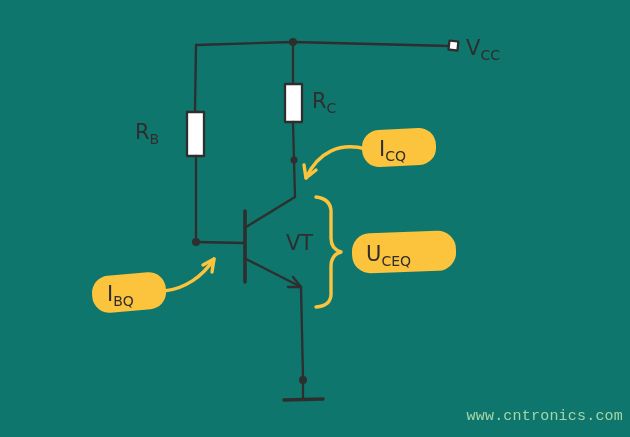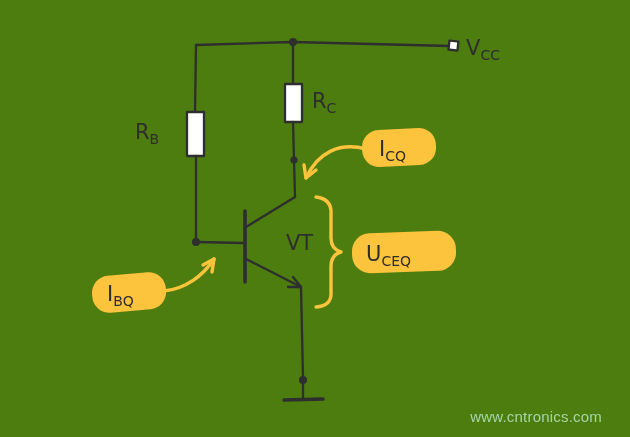"VCC" .stage { background: #4d7c0f -> #0f766e }
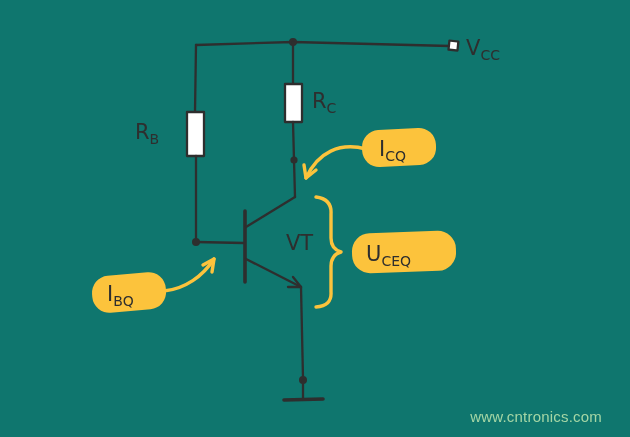"www.cntronics.com" .watermark { font-family: Liberation Sans, sans-serif -> Liberation Mono, monospace; right: 28px -> 7px }
